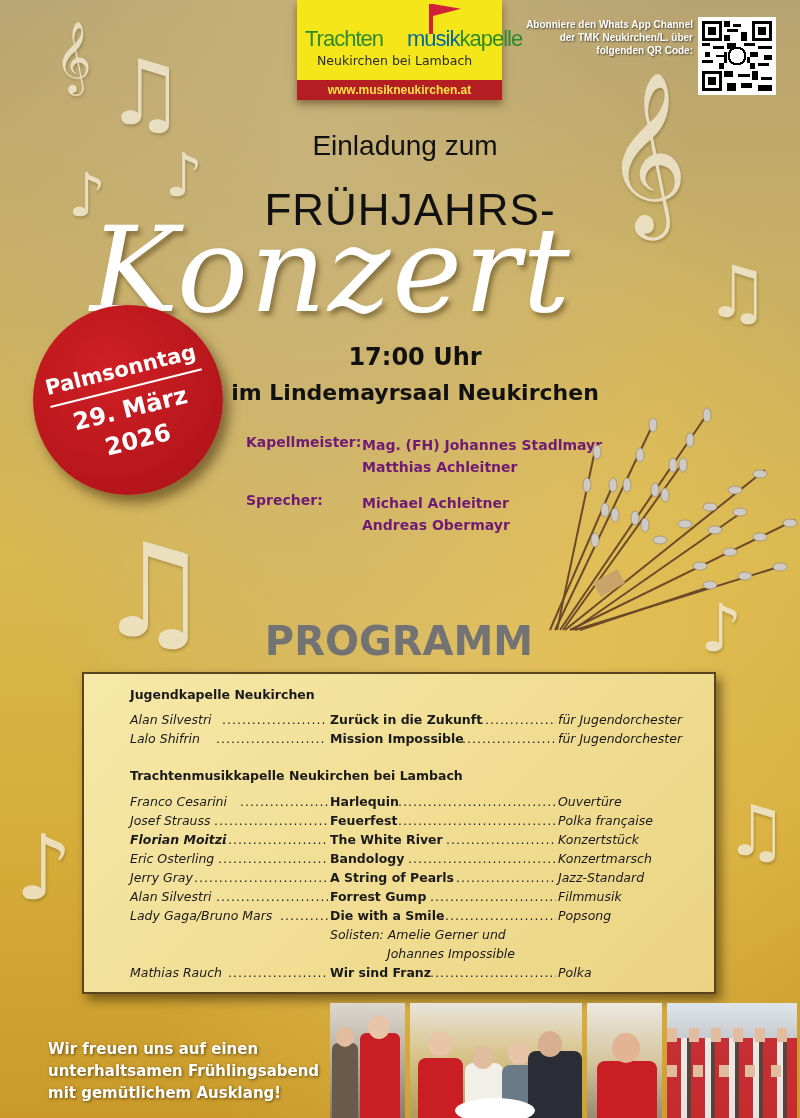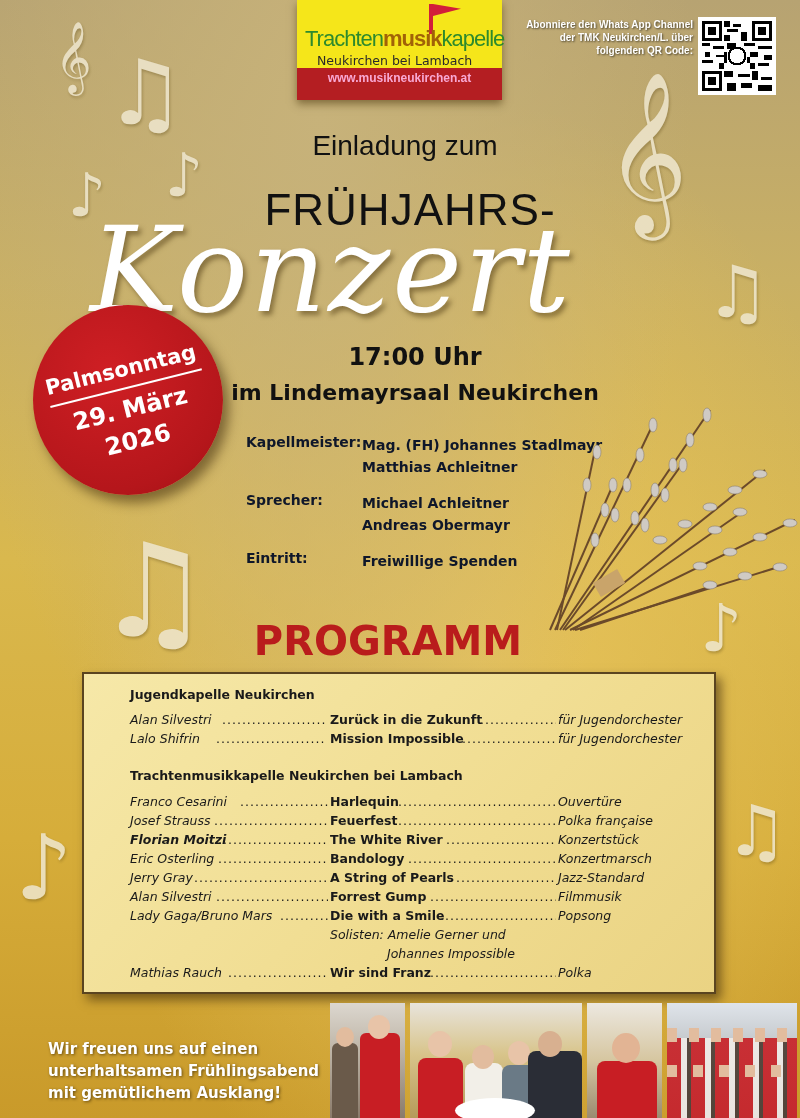"musik" .logo .l1 b { color: #a16207 -> #0369a1; font-weight: bold -> normal; padding-left: none -> 24px }
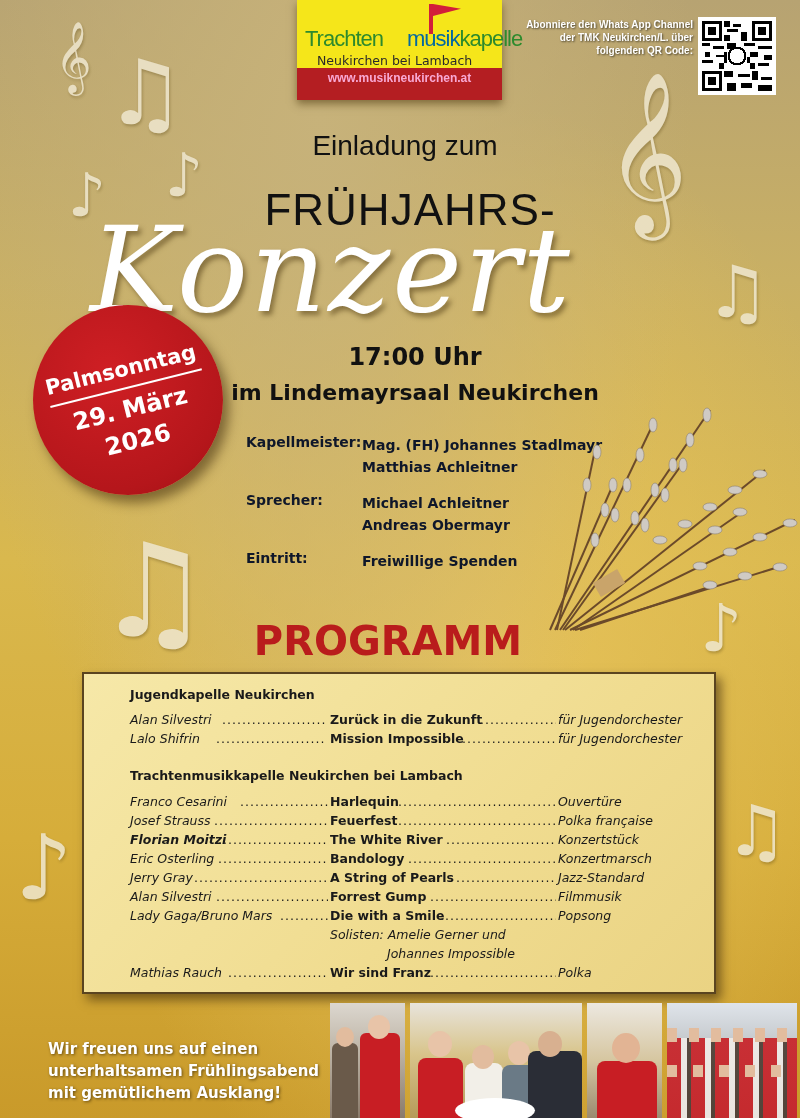"www.musikneukirchen.at" .logo .url { color: #f9a8d4 -> #fde047; height: 32px -> 20px }
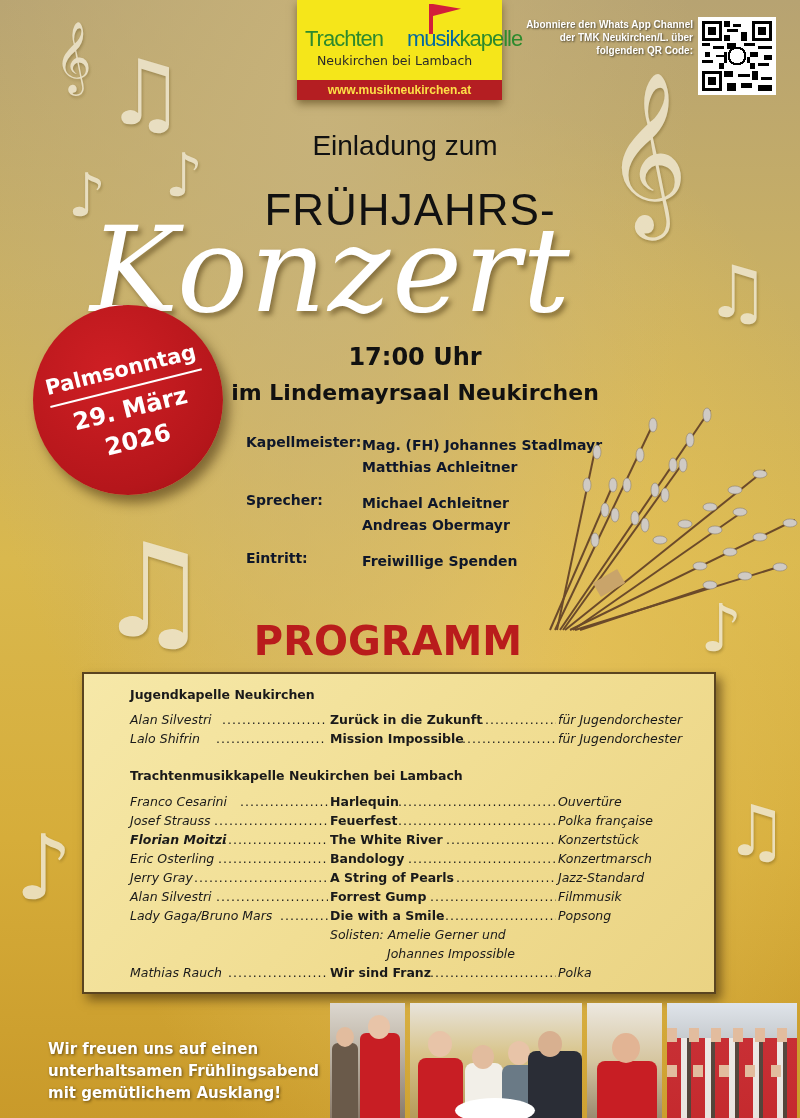"Kapellmeister:" .info { color: #0f172a -> #701a75 }
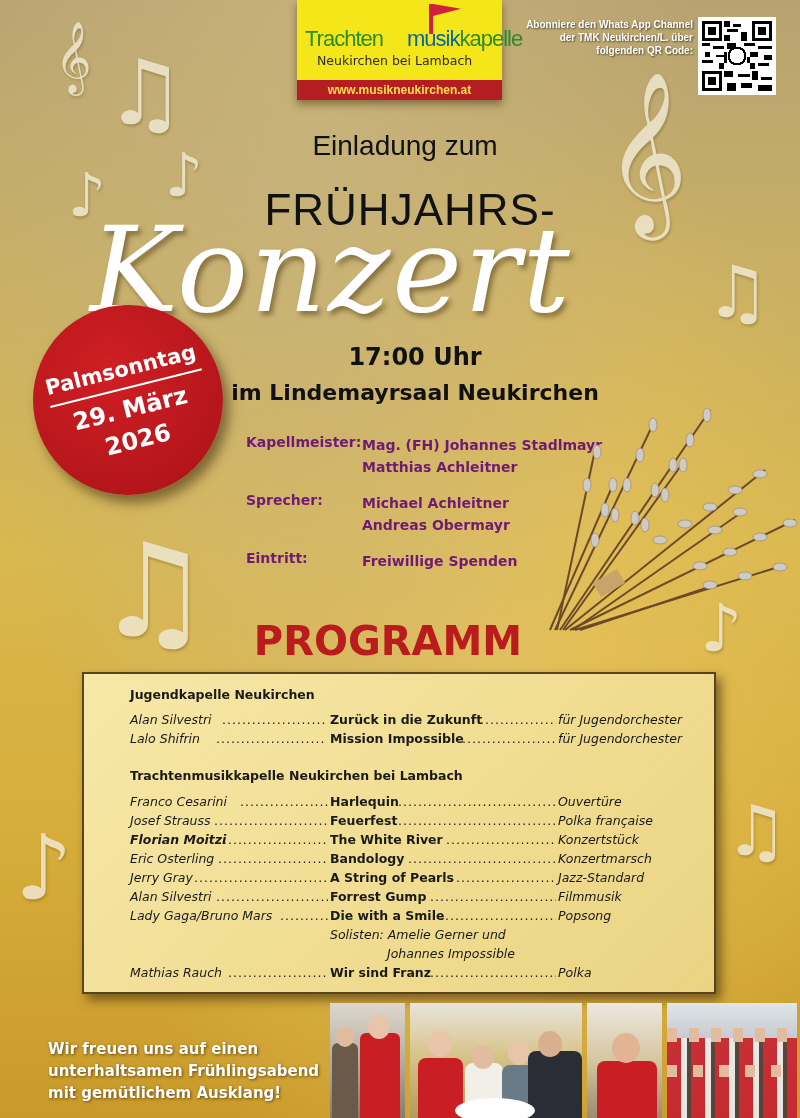"Eintritt:" div.row { html: <div> <div>Eintritt:</div> <div> <div>Freiwillige Spenden</div> </div> </div> -> none }
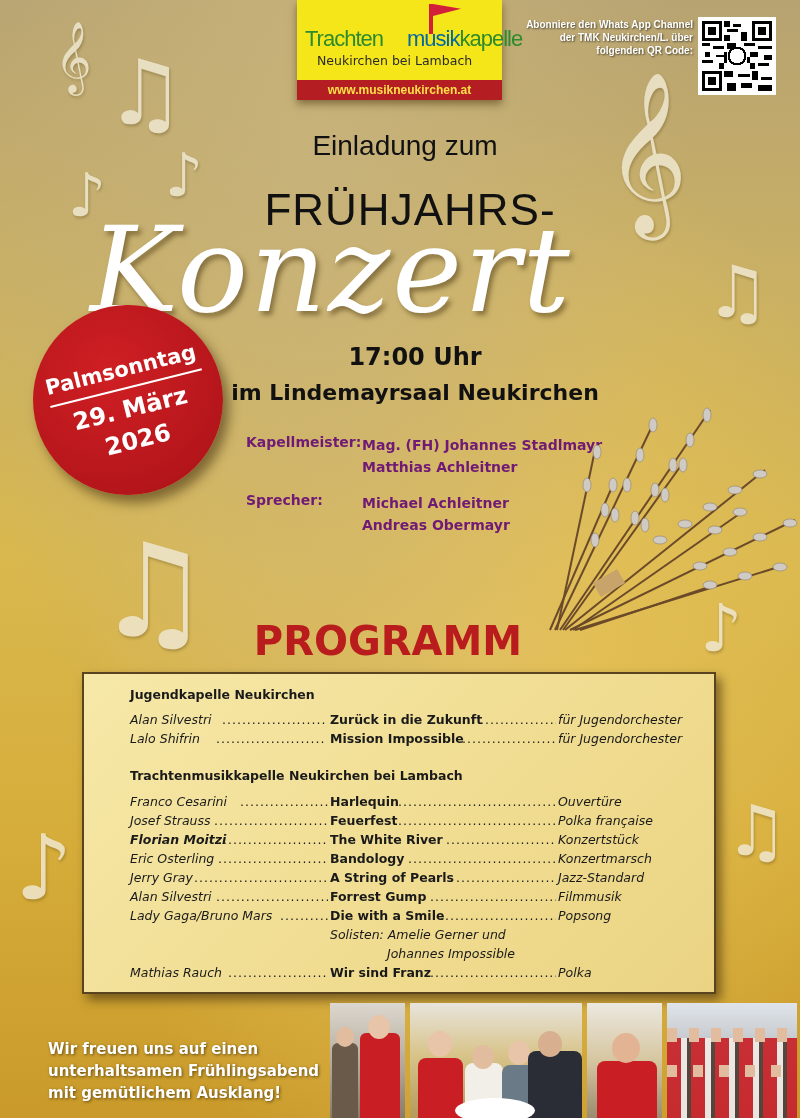"PROGRAMM" .prog-title { color: #b91c1c -> #737373; left: 1px -> 12px }
